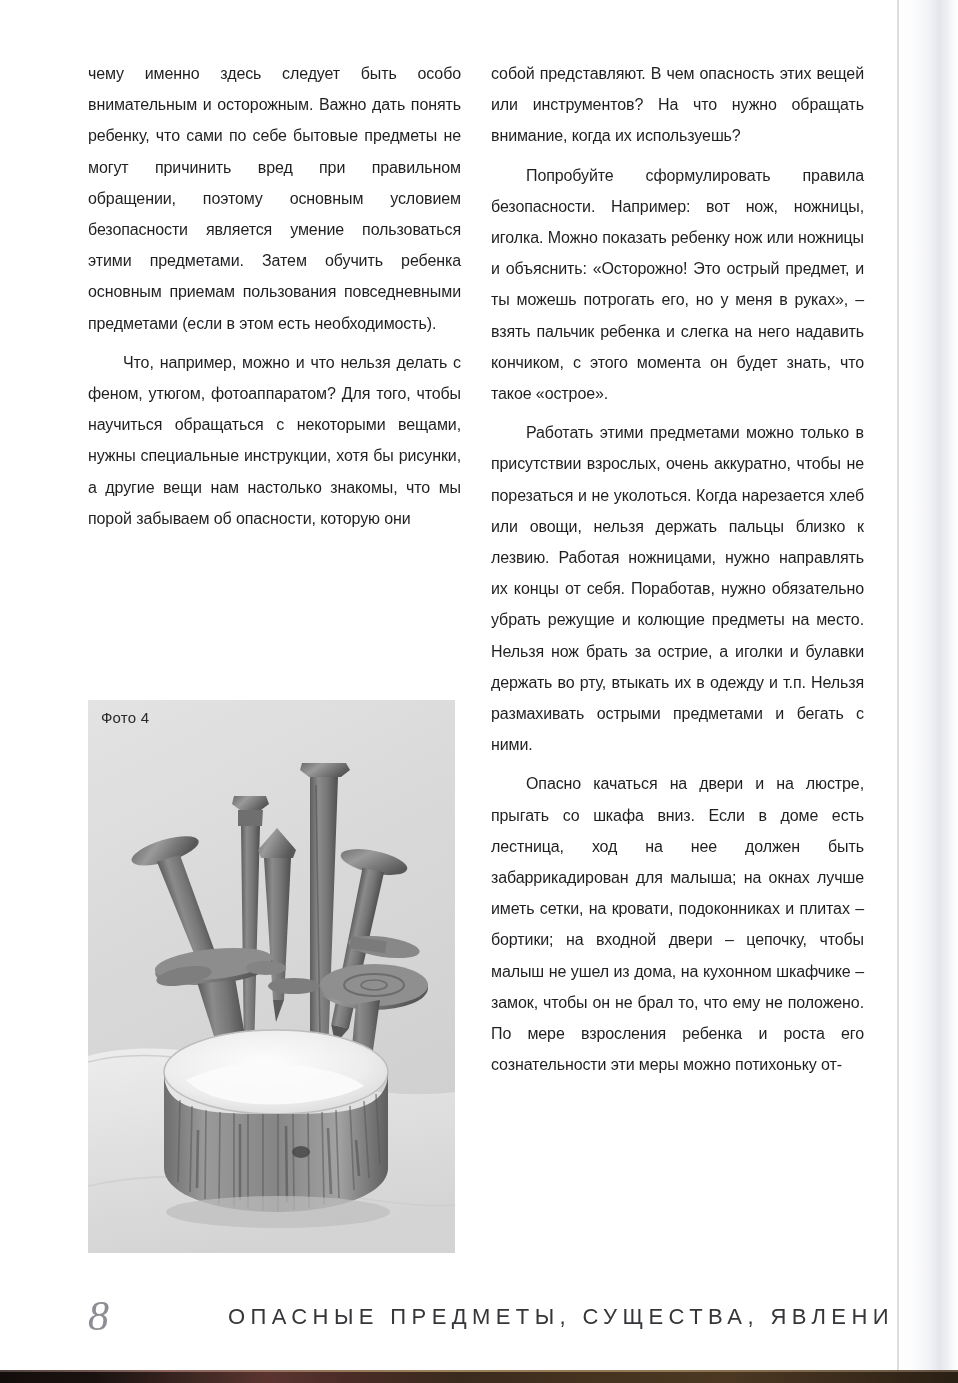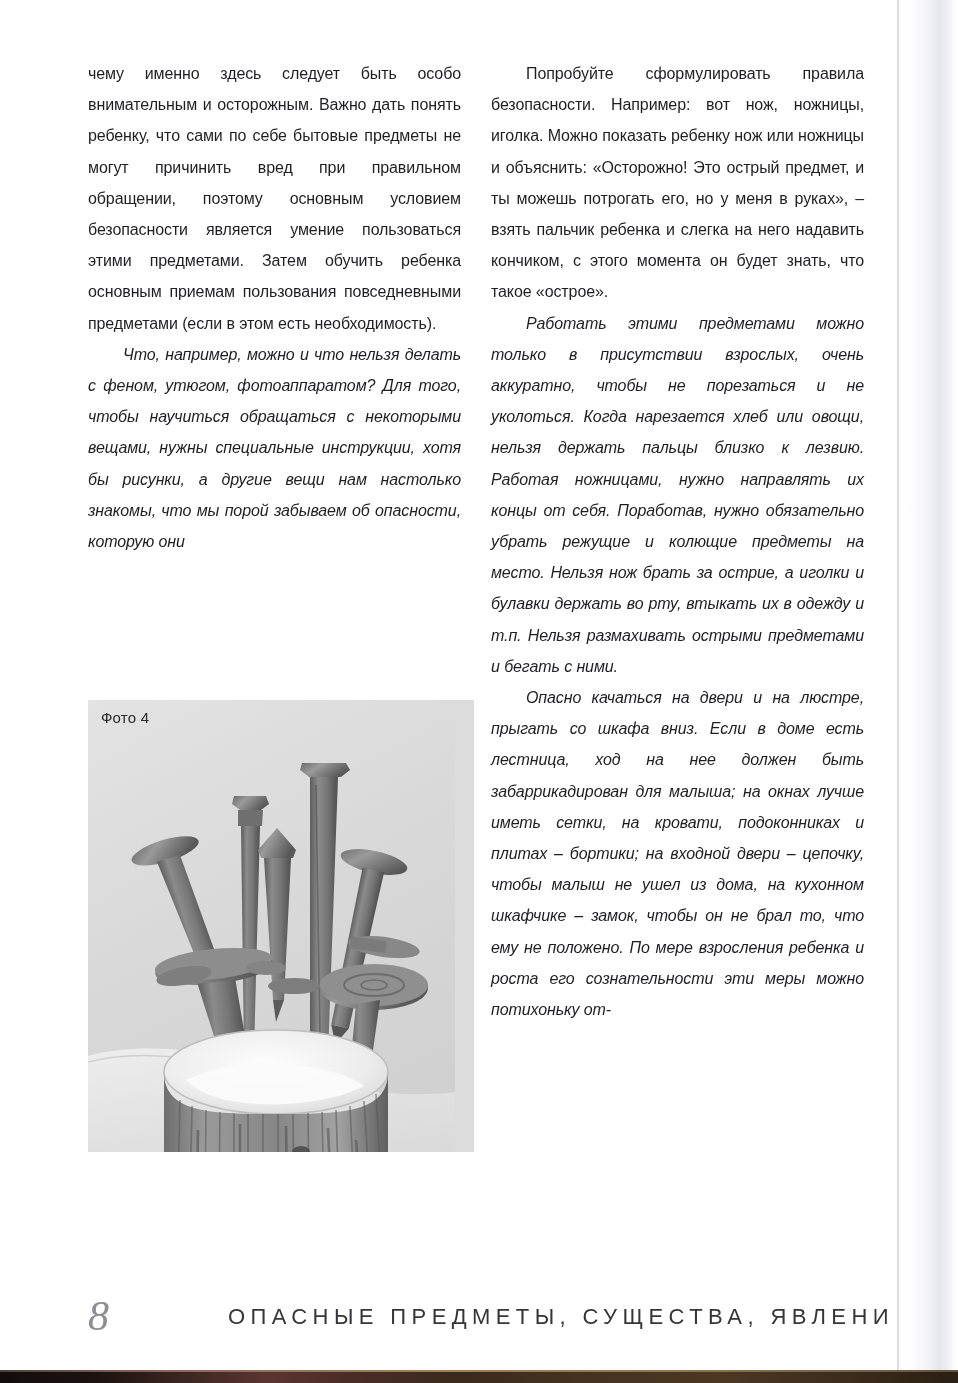"собой представляют. В чем опасность" p.no-indent { html: none -> <p>собой представляют. В чем опасность этих вещей или инструментов? На что нужно обращать внимание, когда их используешь?</p> }
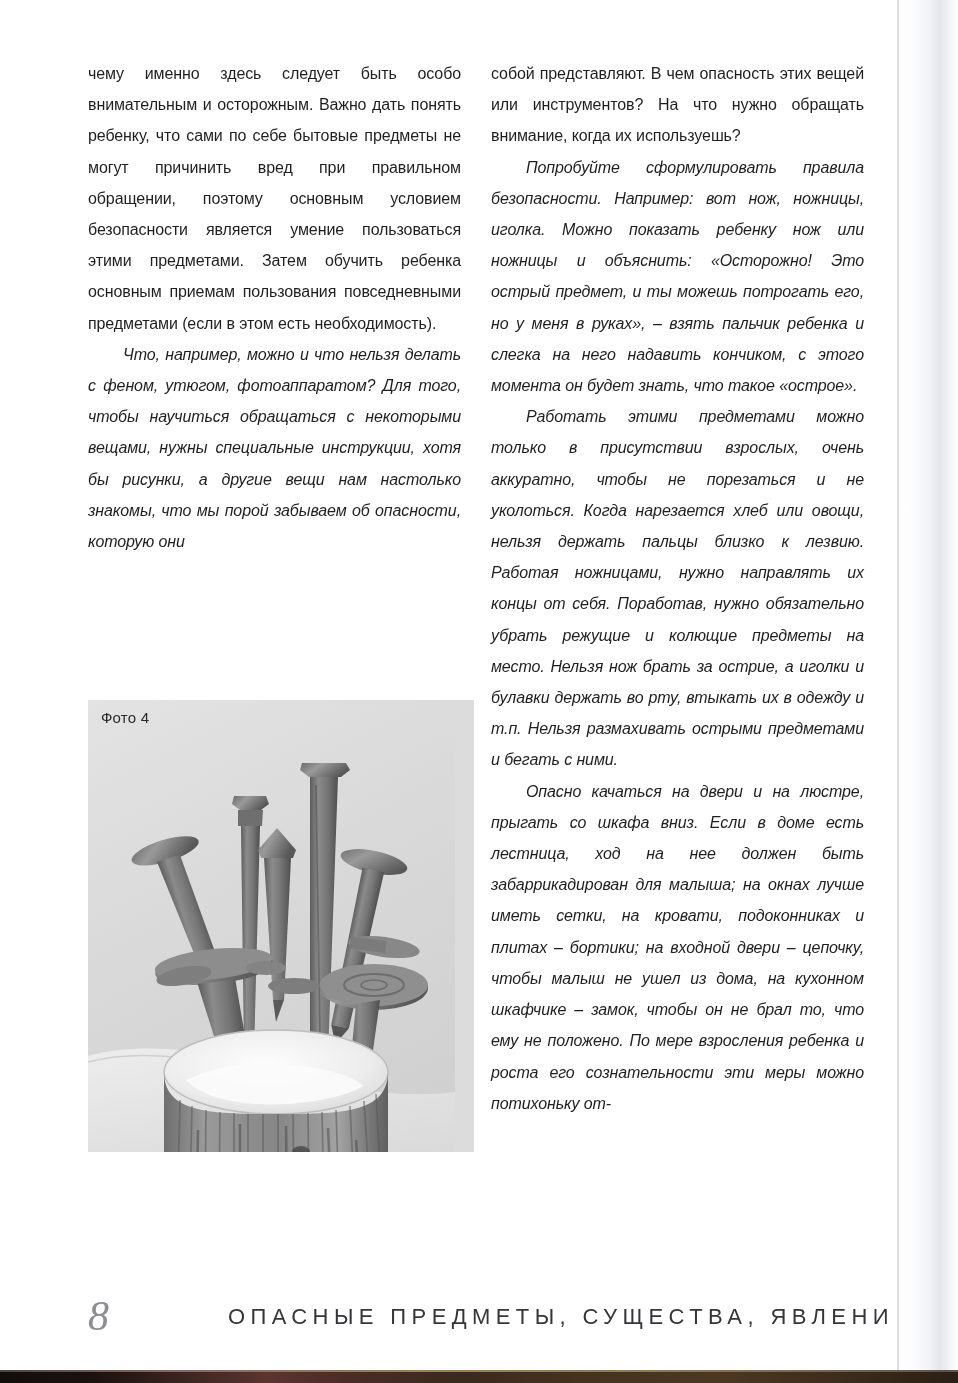"Попробуйте сформулировать правила" .col p + p { font-style: italic -> none; margin-top: 0 -> 8px }
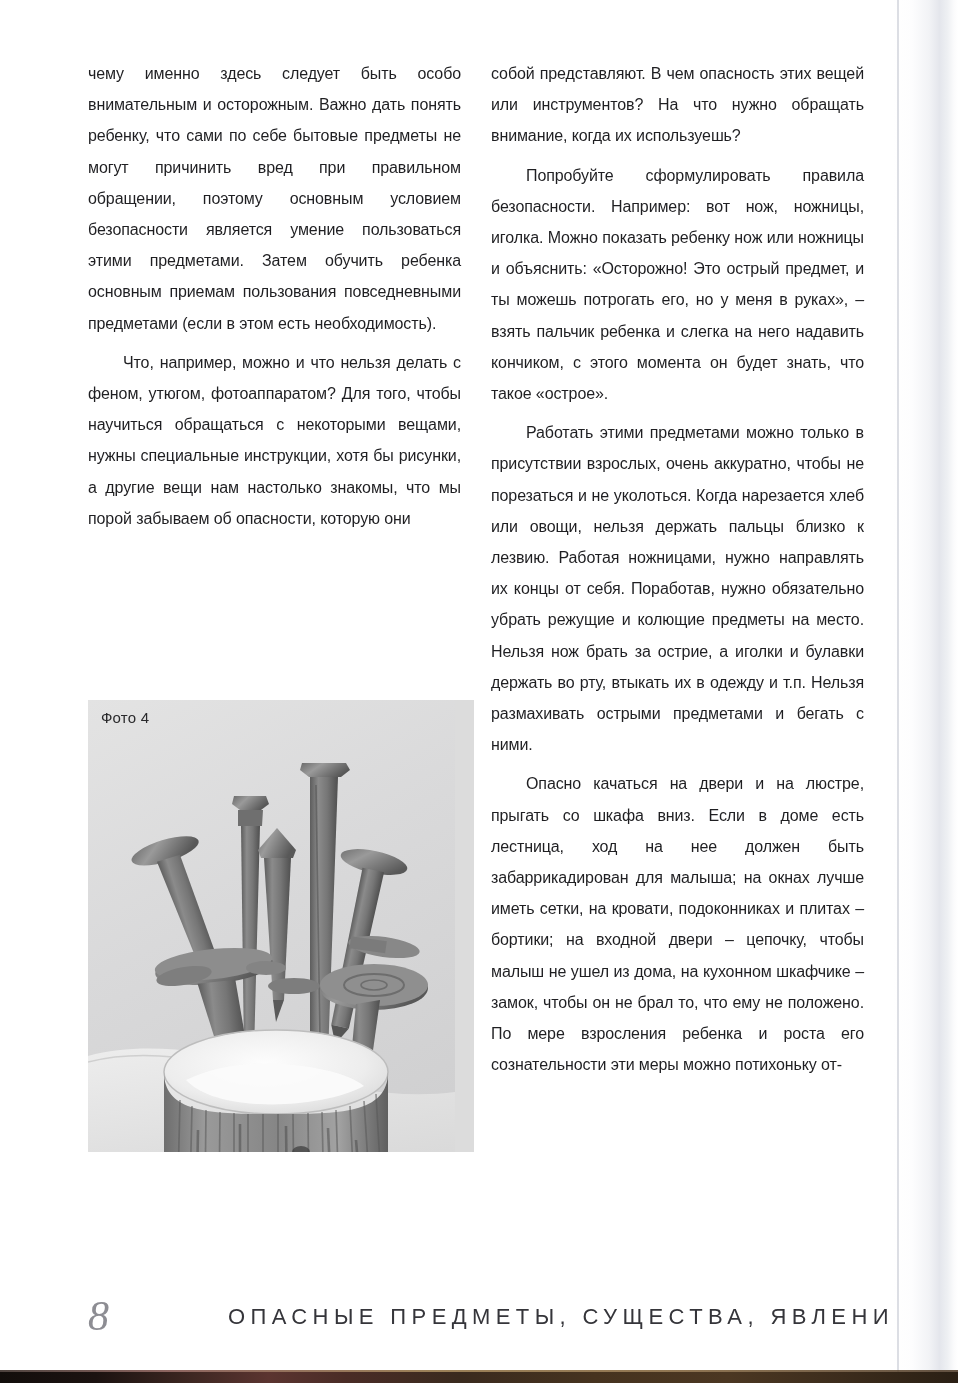"Фото 4" .photo-wrap { height: 452px -> 553px; padding-left: 19px -> none }
